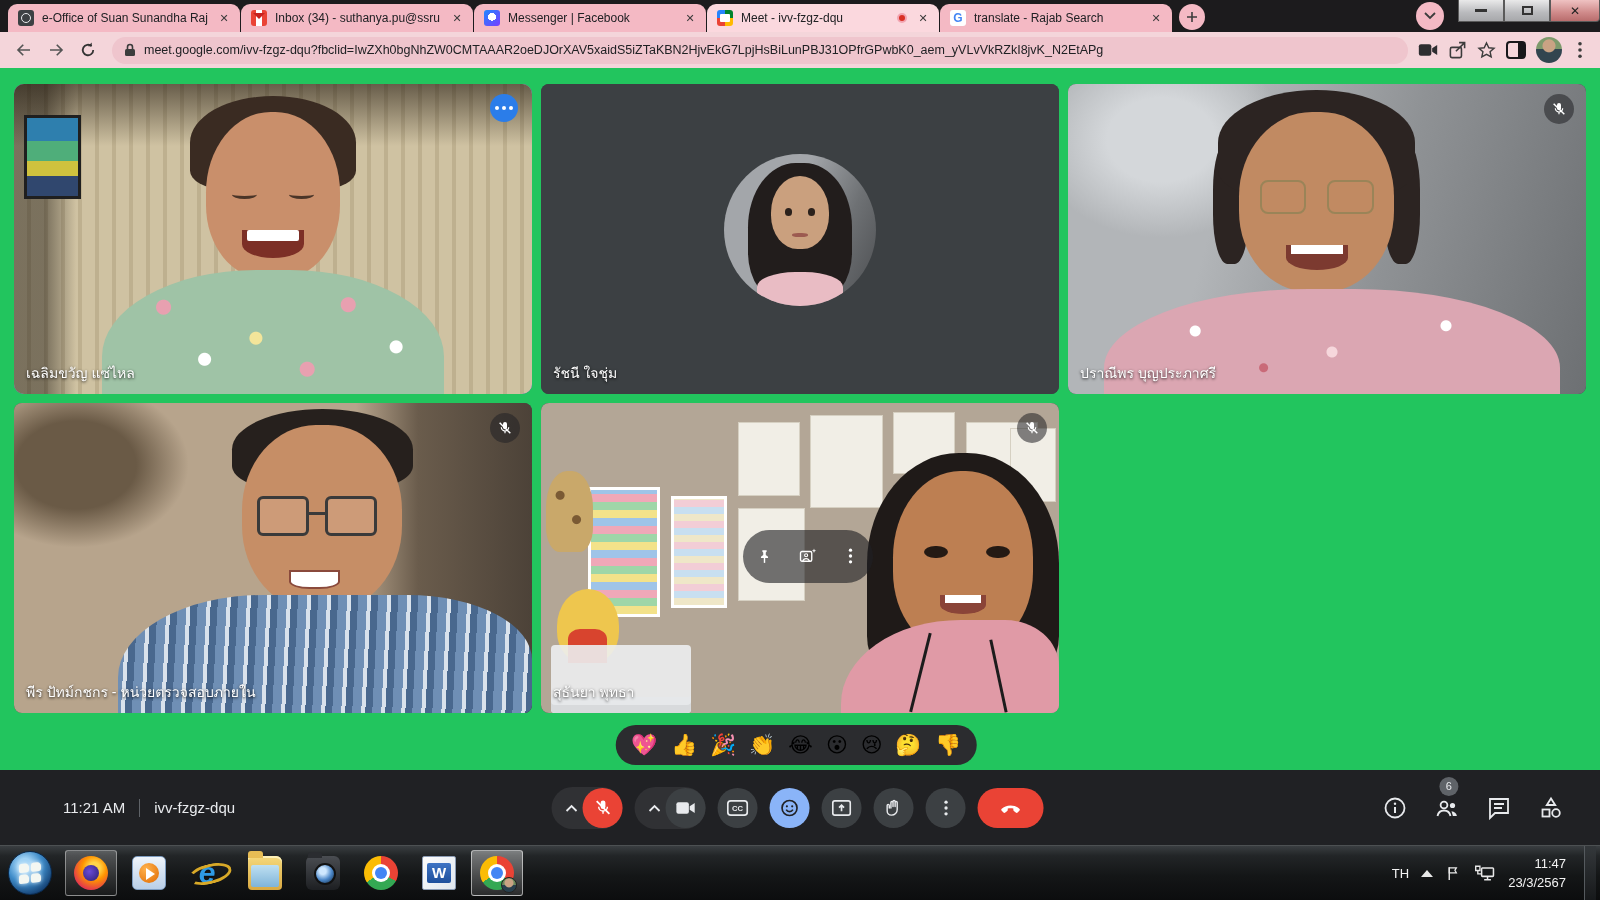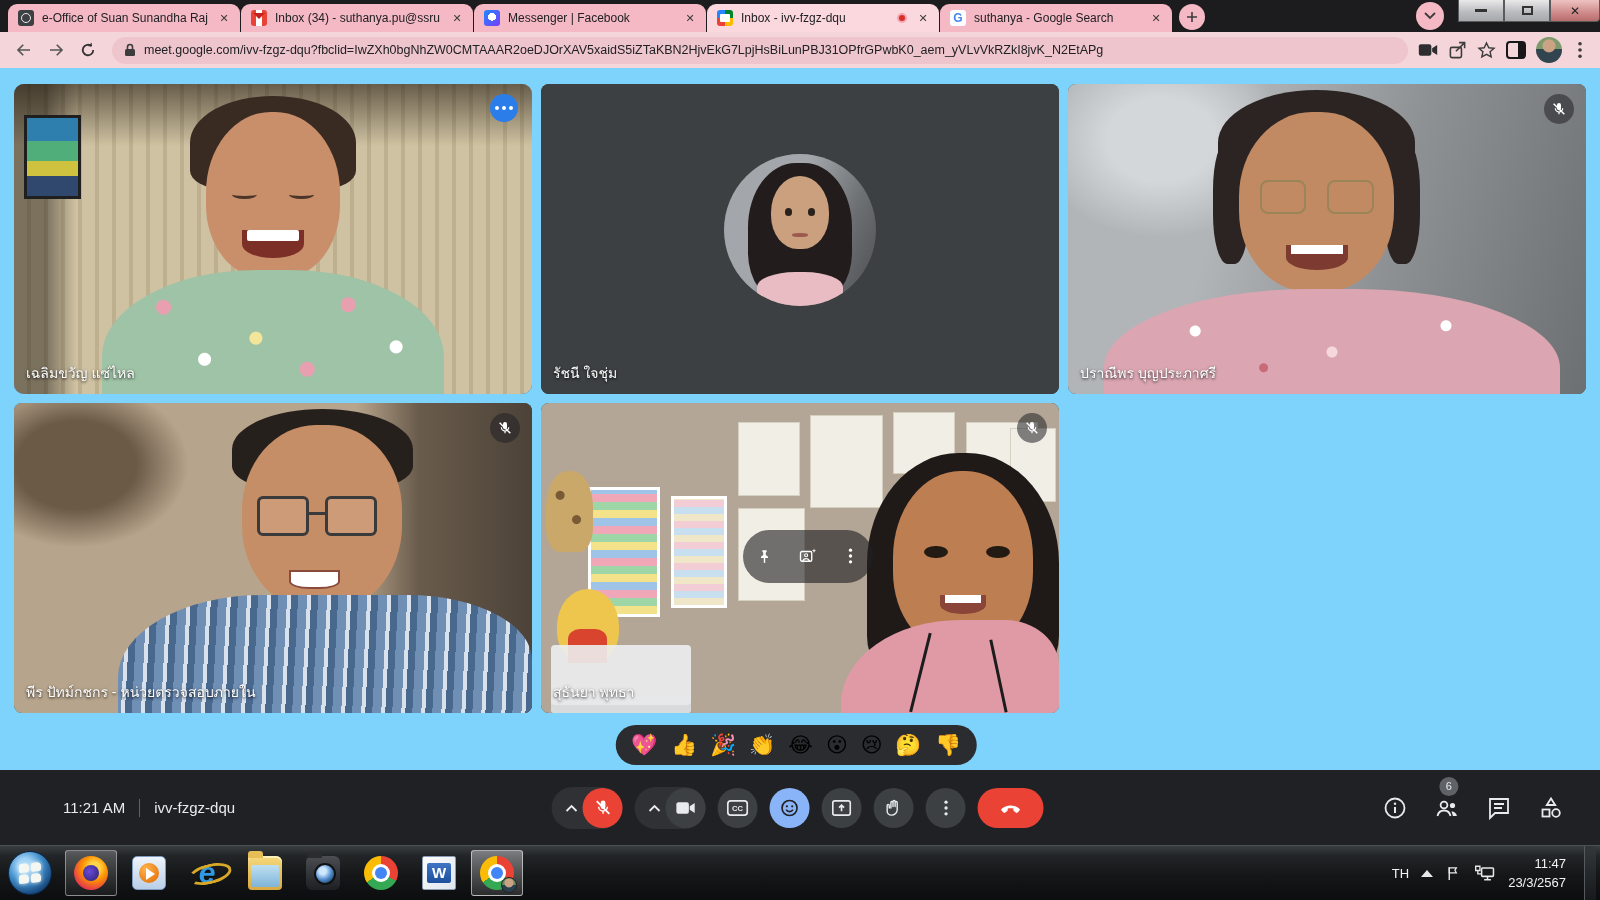"Inbox - ivv-fzgz-dqu" span.title { text: Inbox -> Meet }
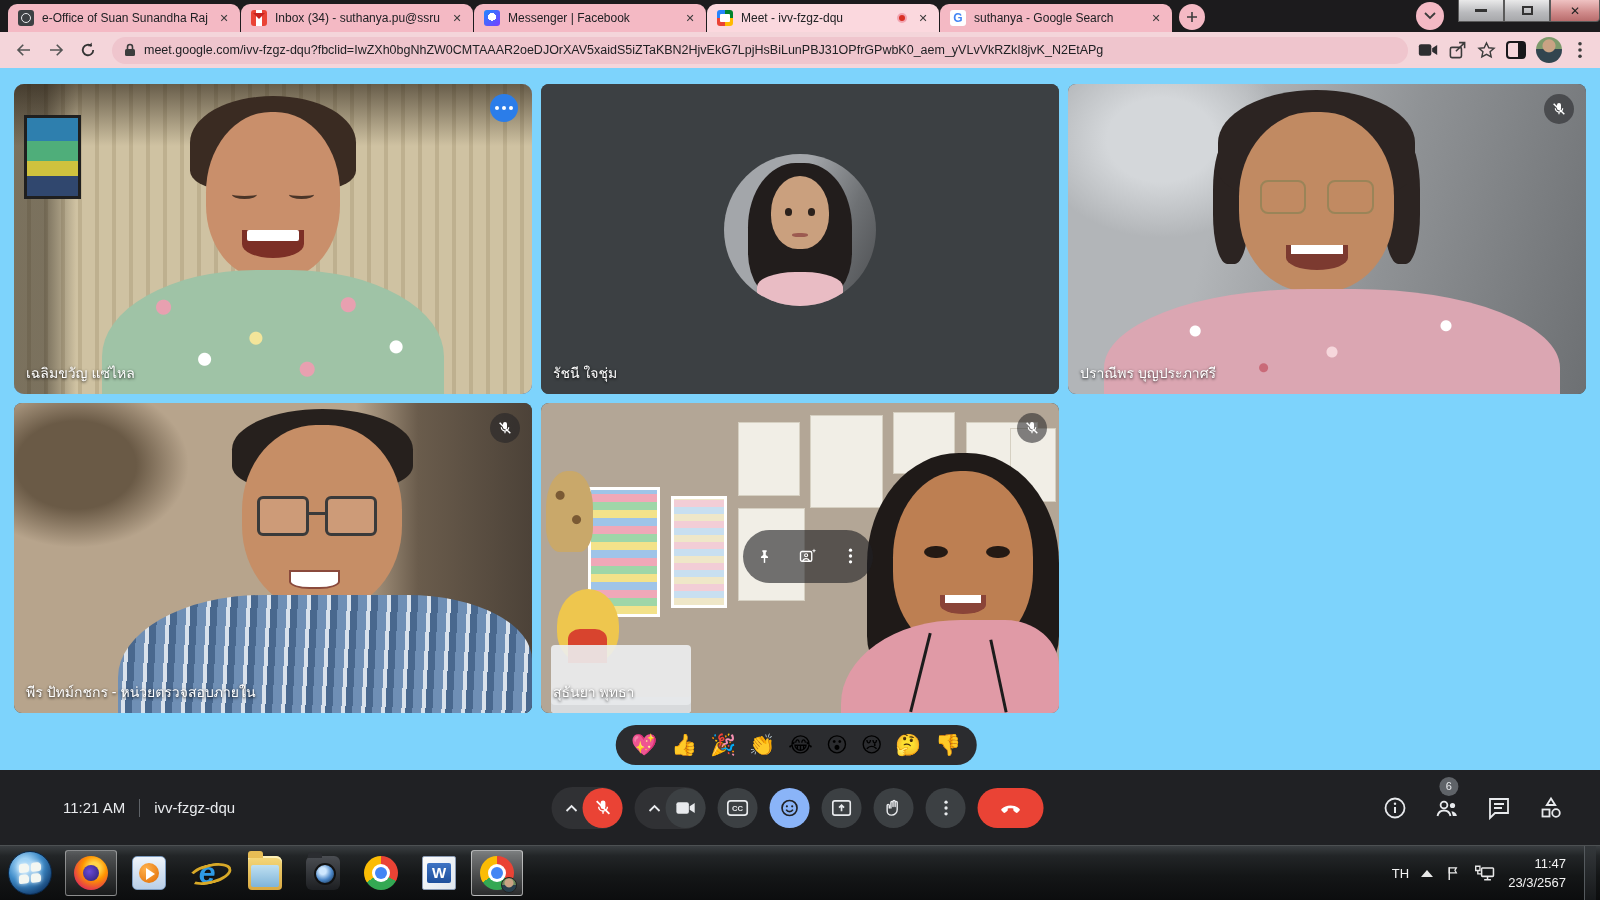"suthanya - Google Search" span.title { text: suthanya - Google -> translate - Rajab }
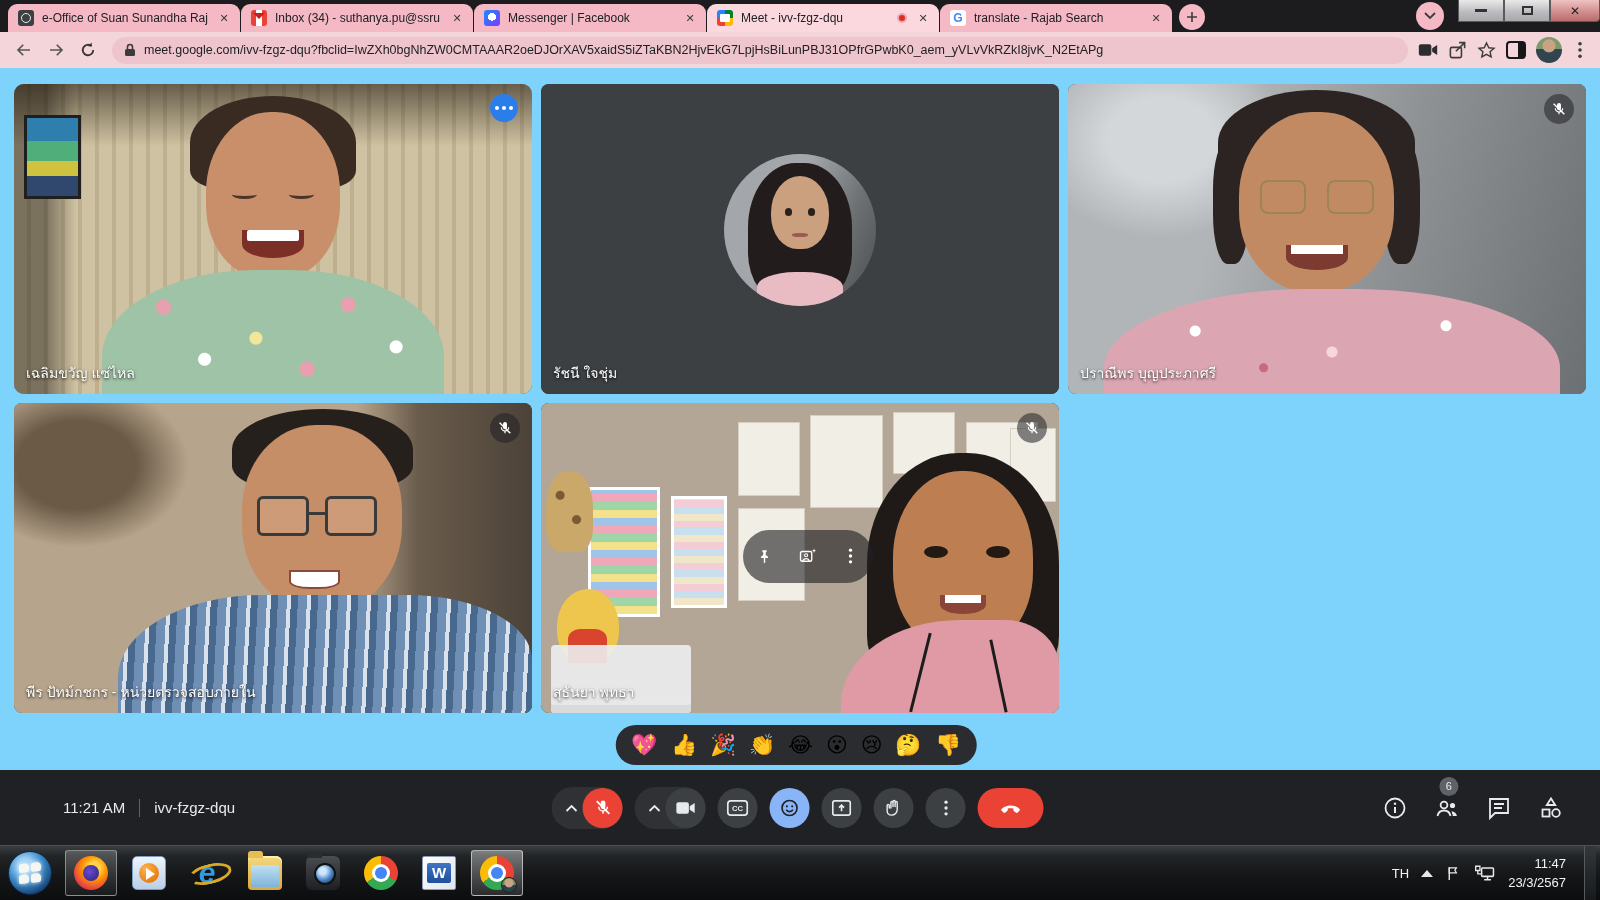"เฉลิมขวัญ แซ่ไหล" .meet { background: #7dd3fc -> #22c55e }
